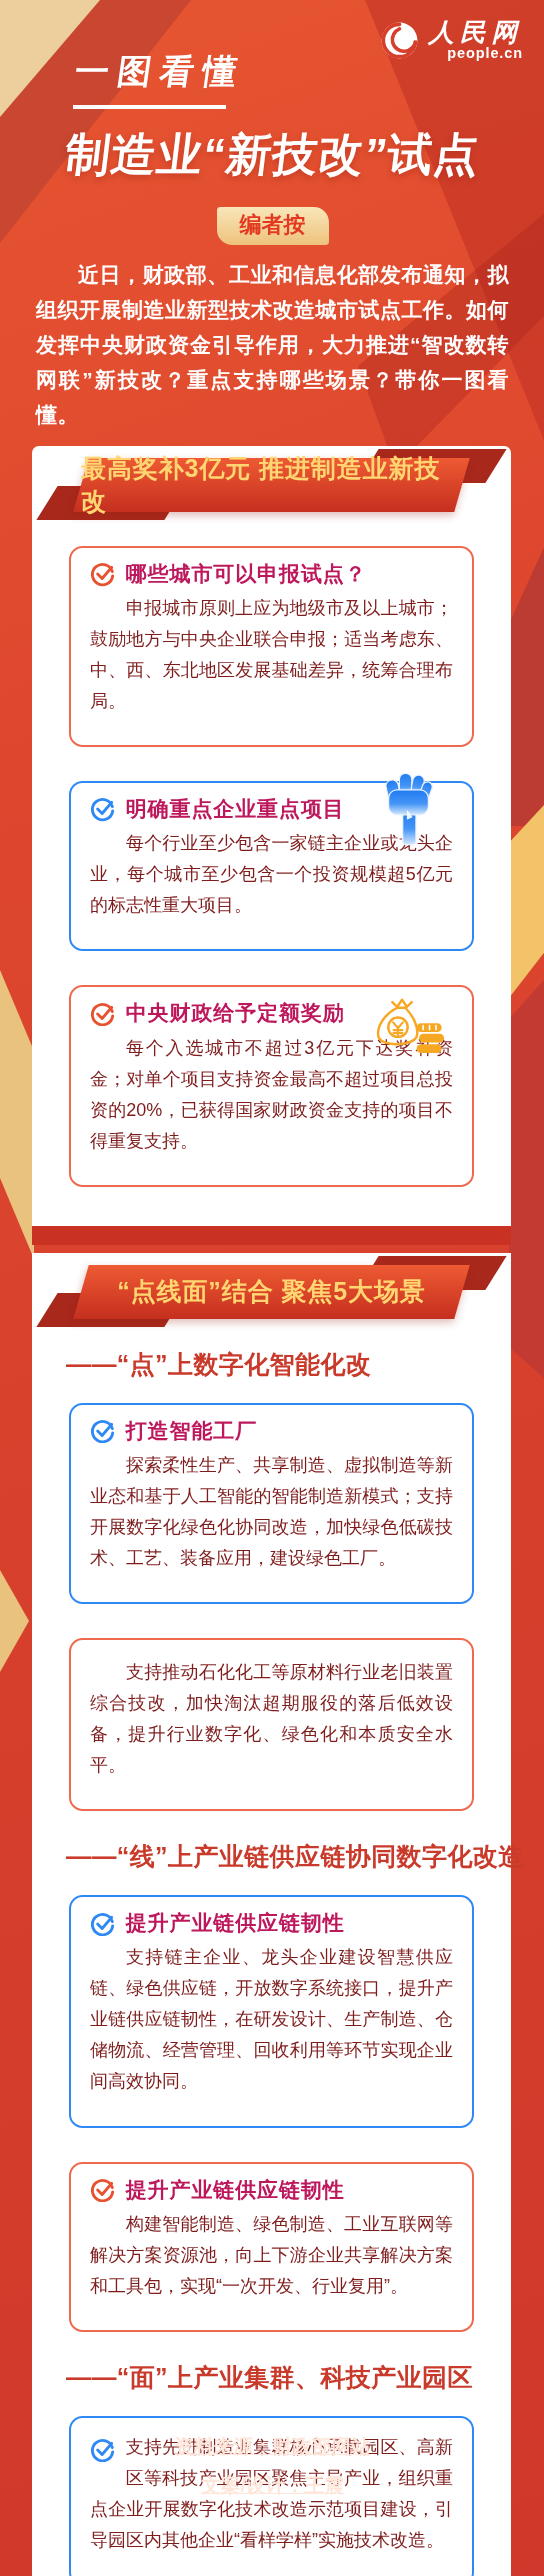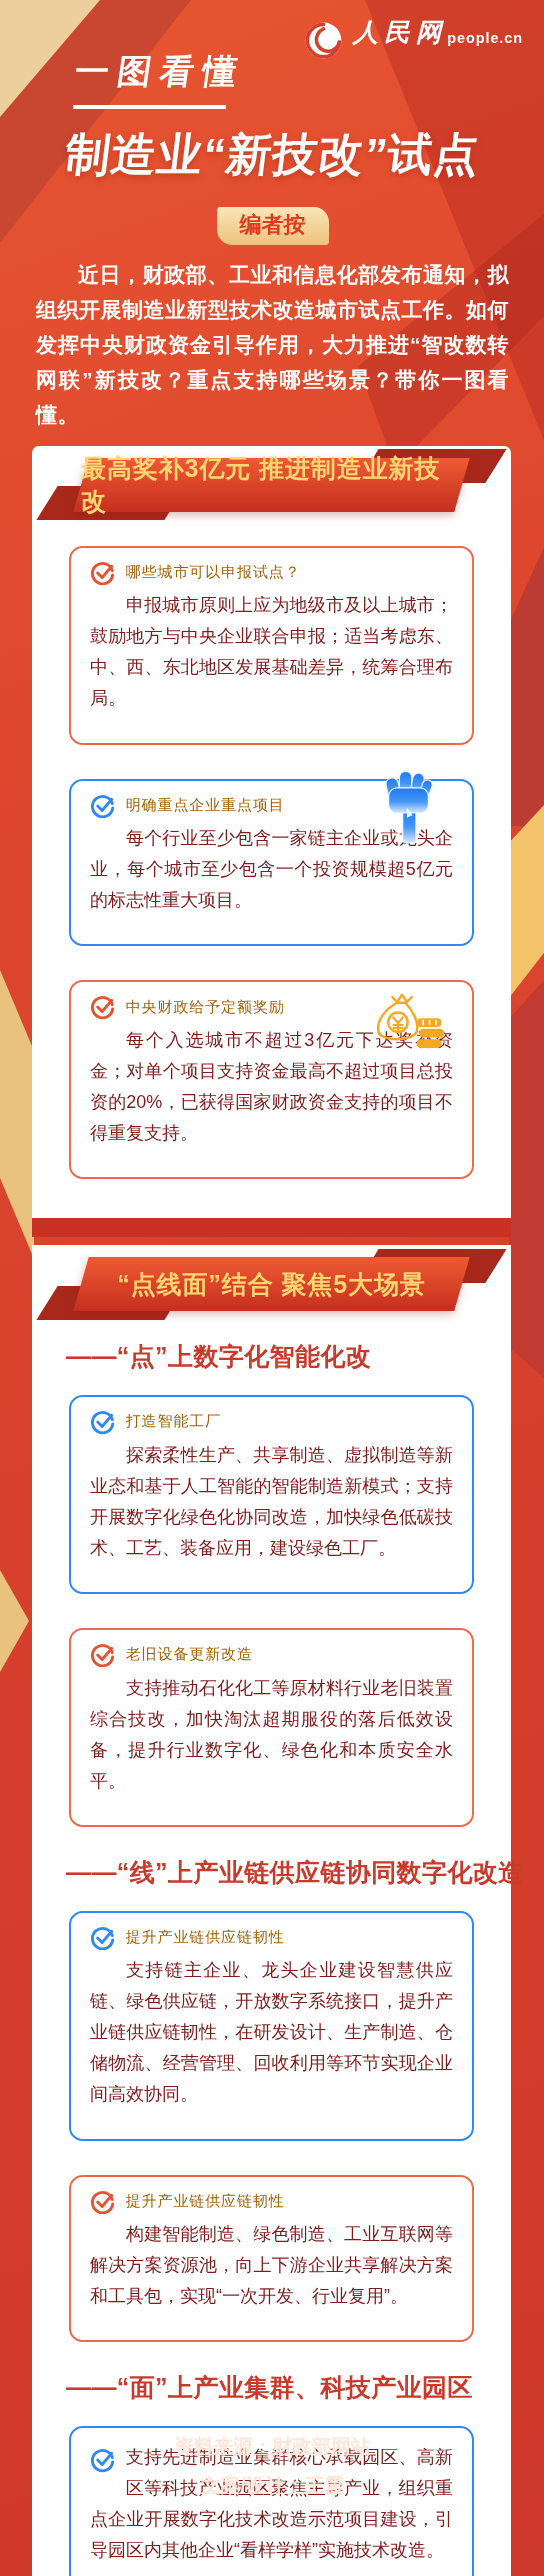"人民网" .logo-text { flex-direction: row -> column }
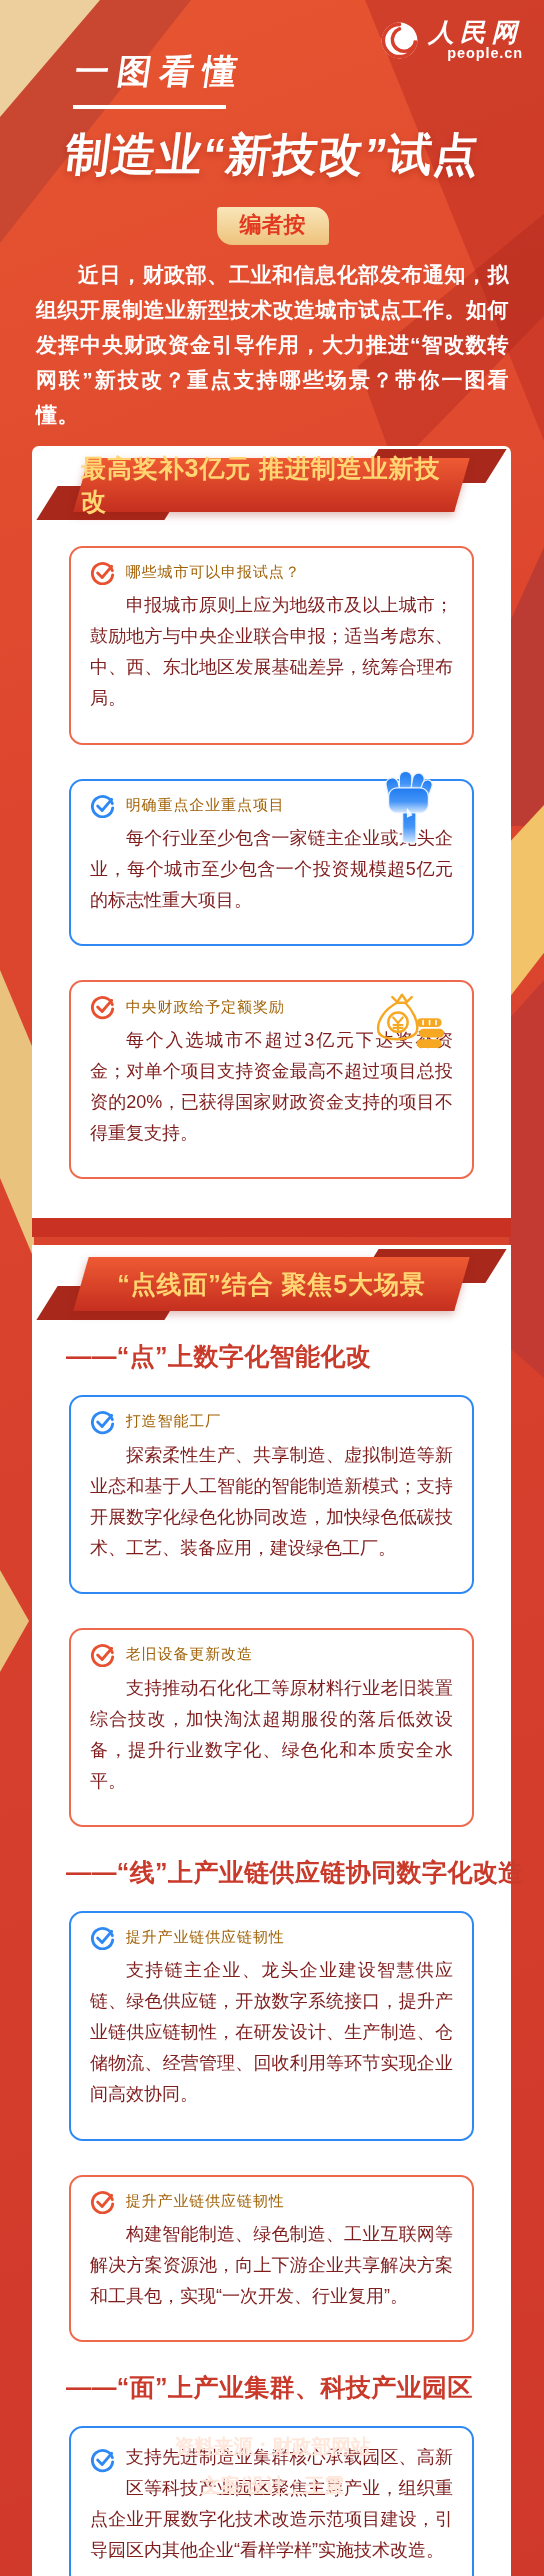"哪些城市可以申报试点？" .card-title { color: #a16207 -> #be185d; font-size: 15px -> 21px; font-weight: normal -> bold }
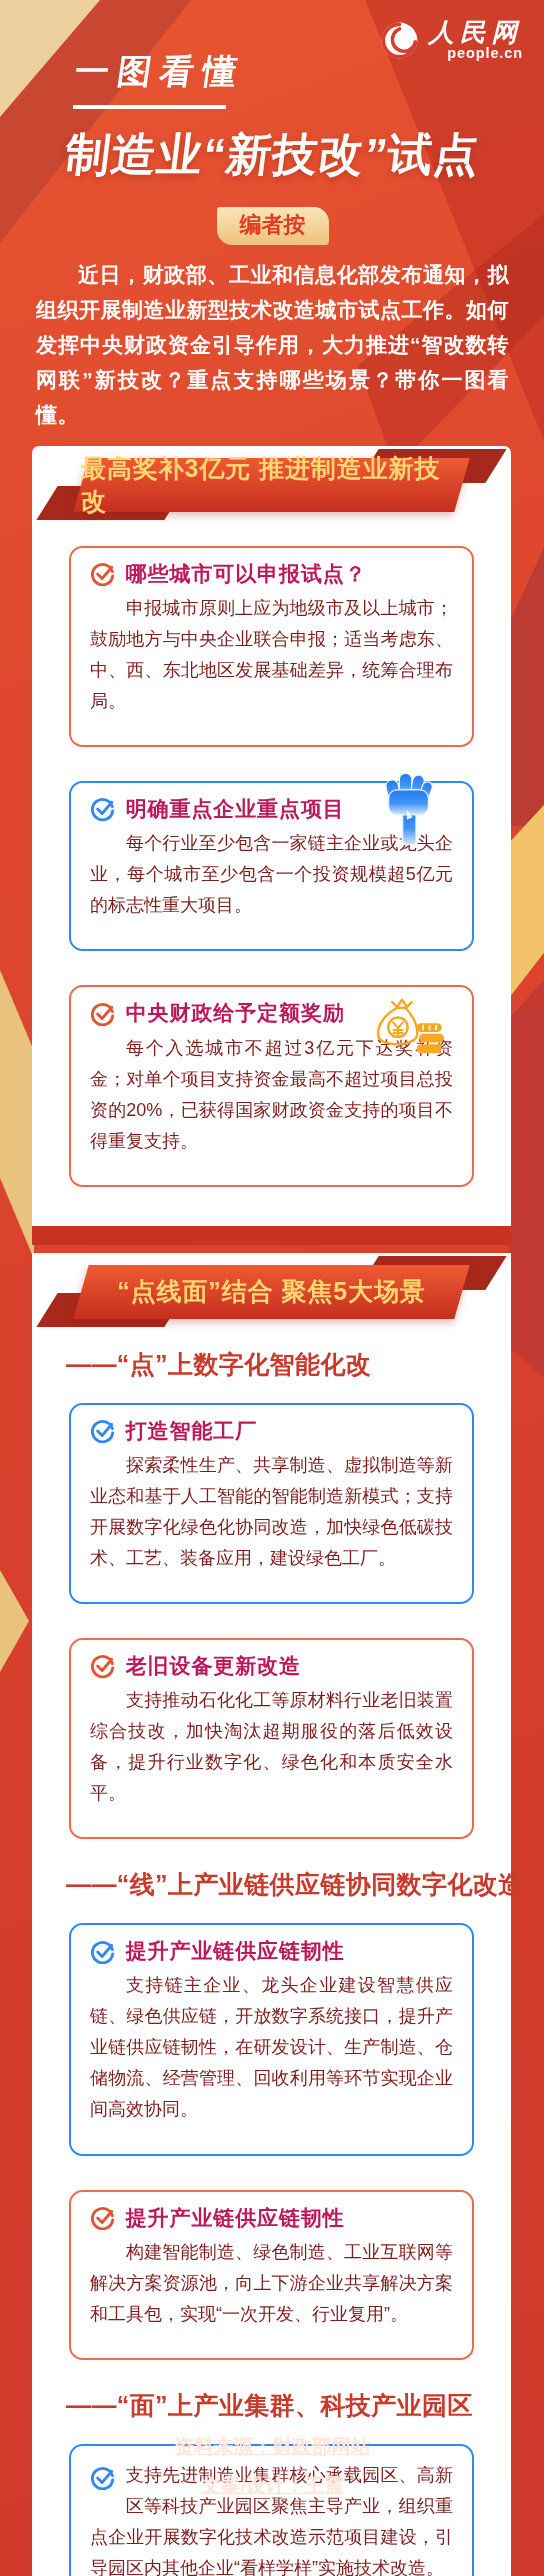"老旧设备更新改造" div.card-head { html: <div> <svg> <path></path> <path></path> </svg> <span>老旧设备更新改造</span> </div> -> none }
